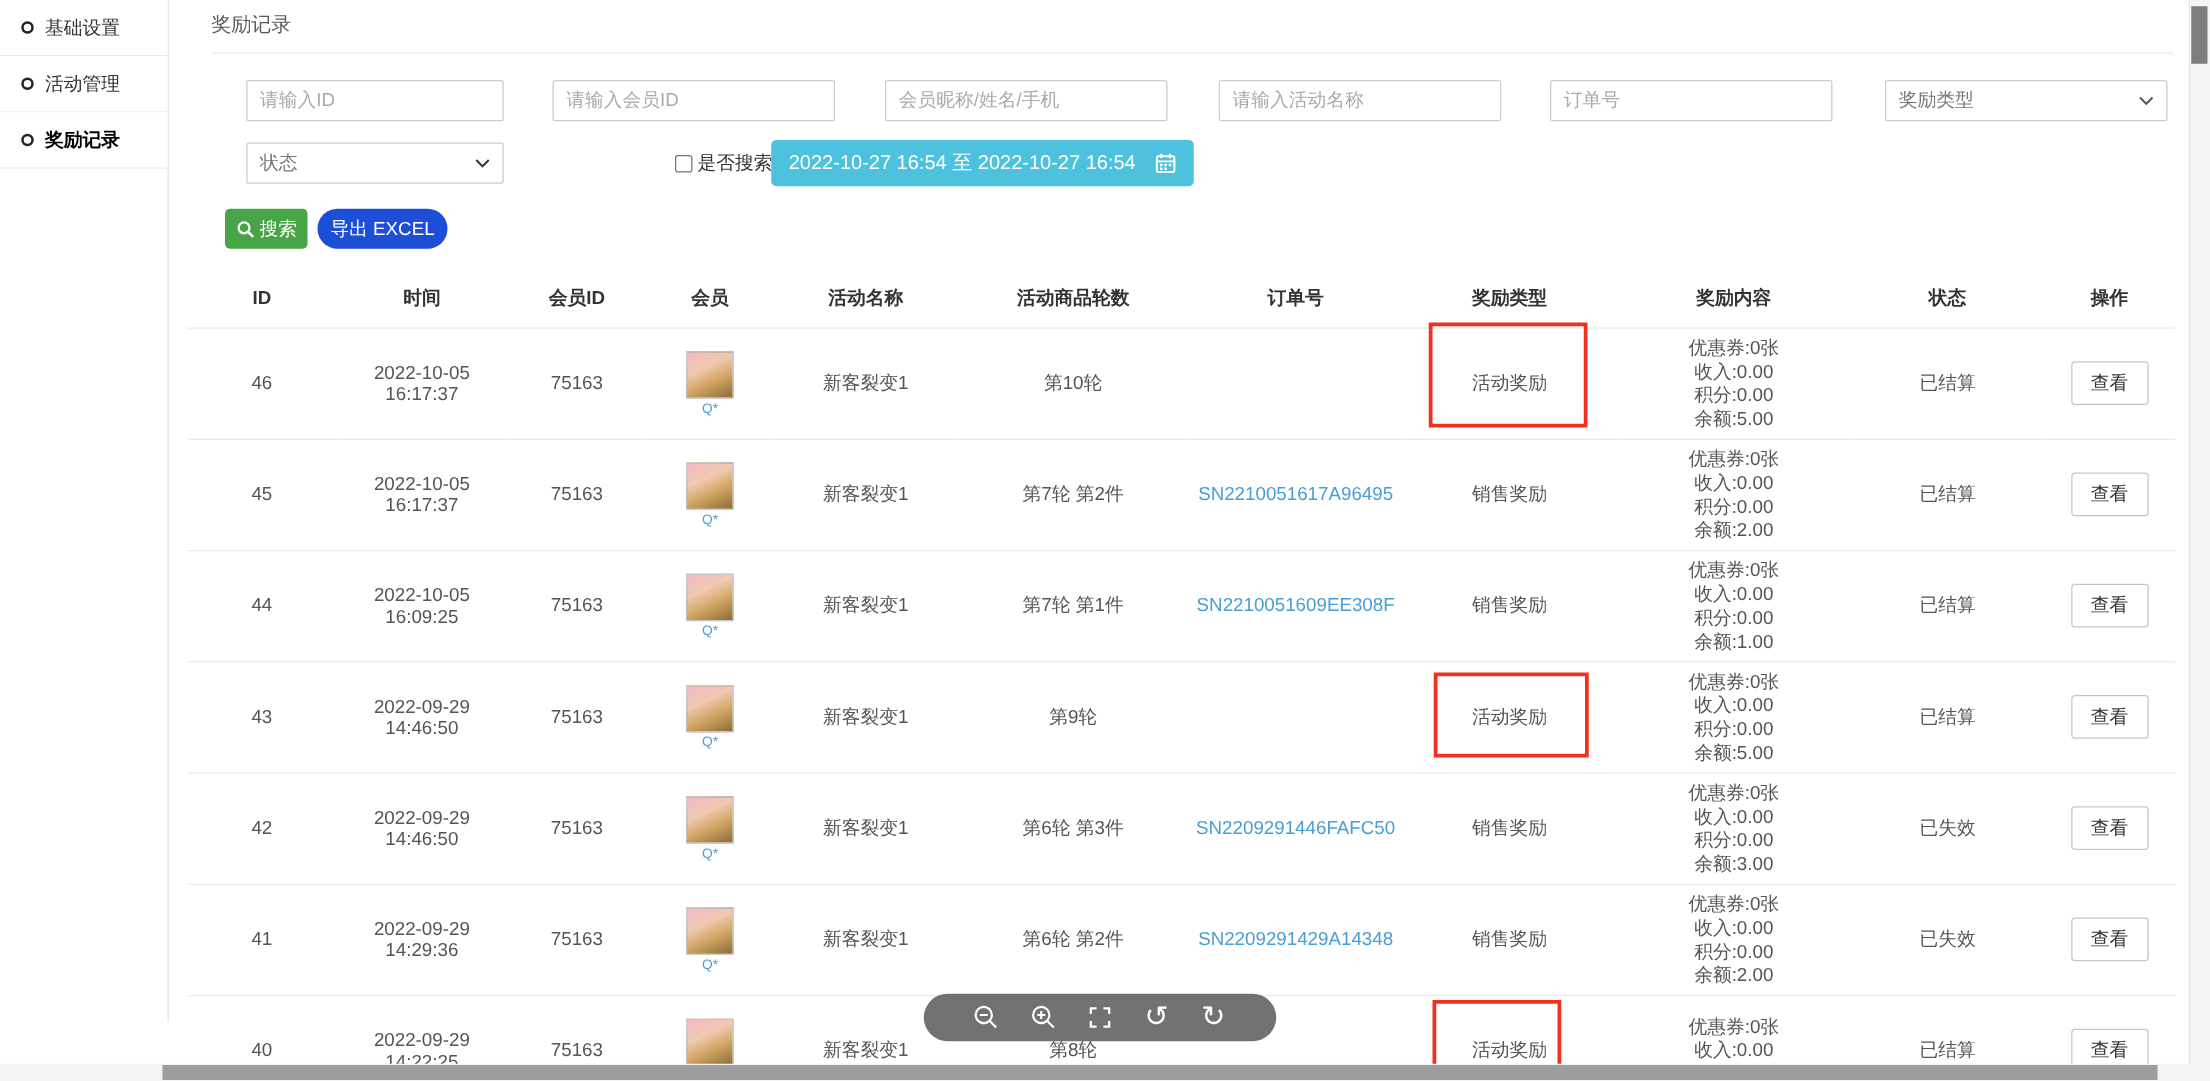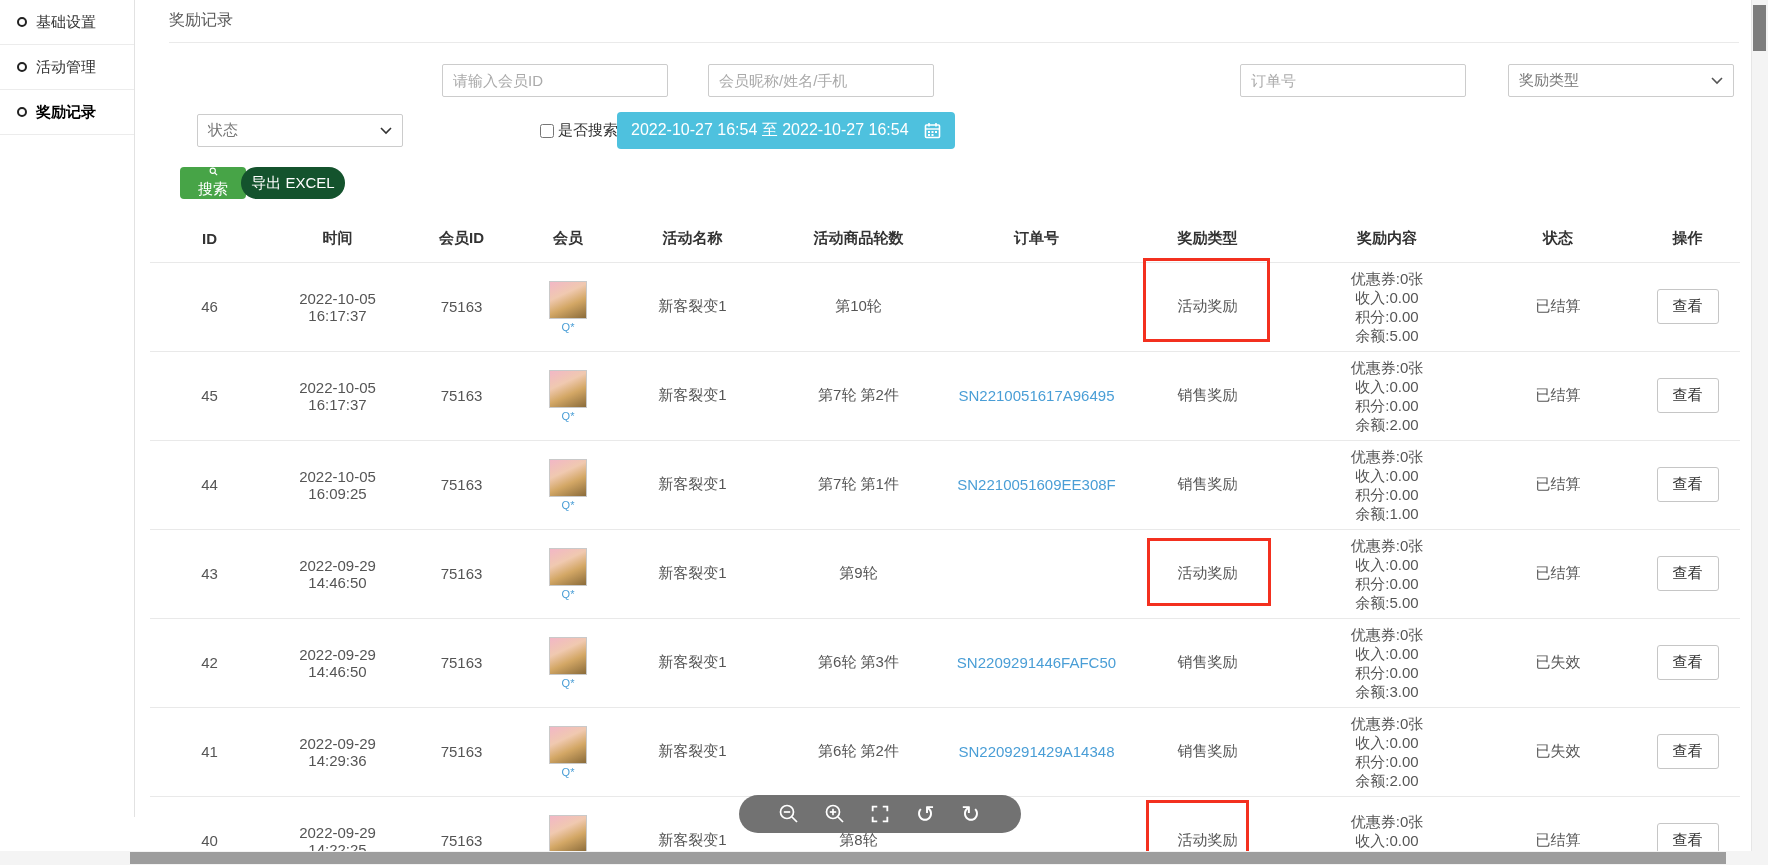"请输入ID" input.f-input { html: none -> <input> }
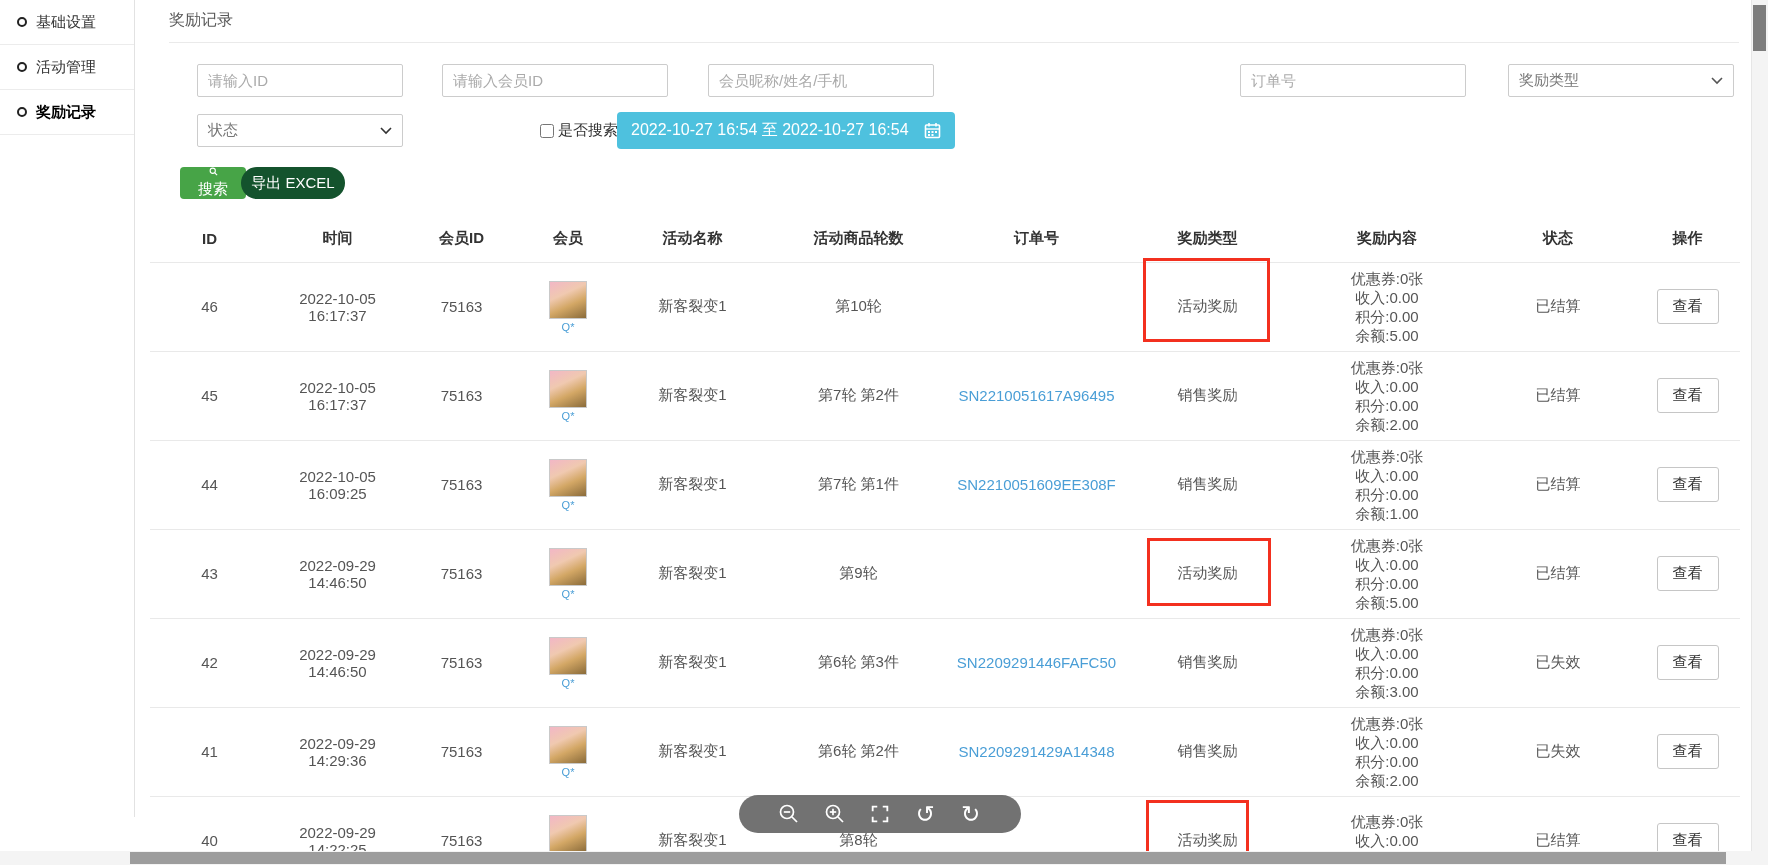"请输入活动名称" input.f-input { html: none -> <input> }
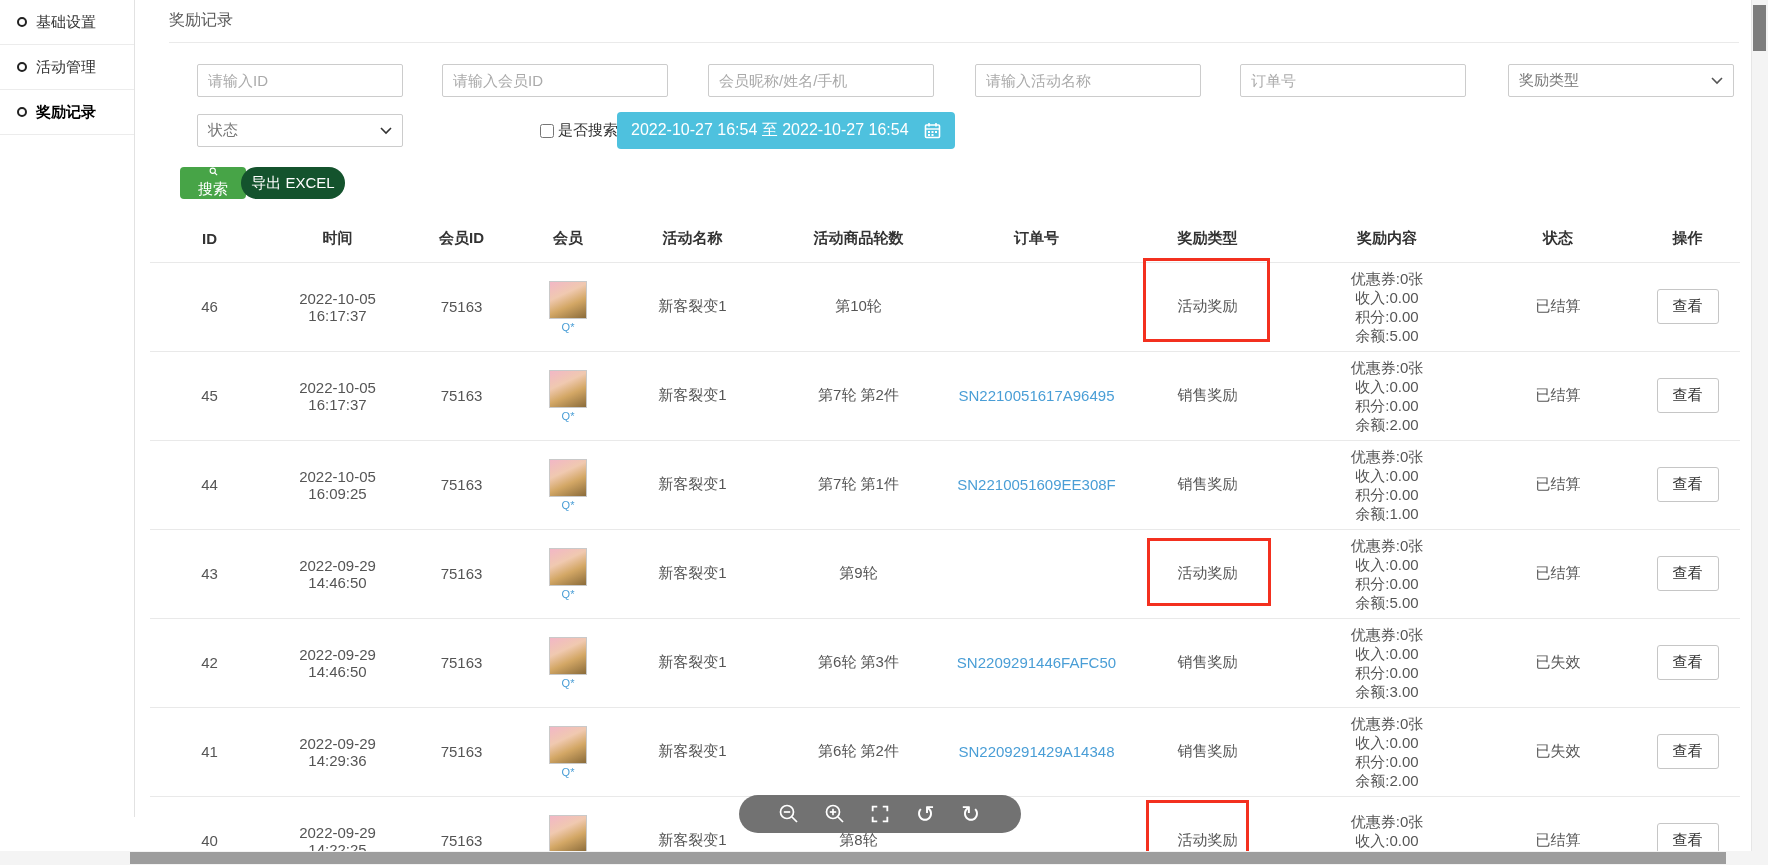"搜索" .btn { flex-direction: column -> none }
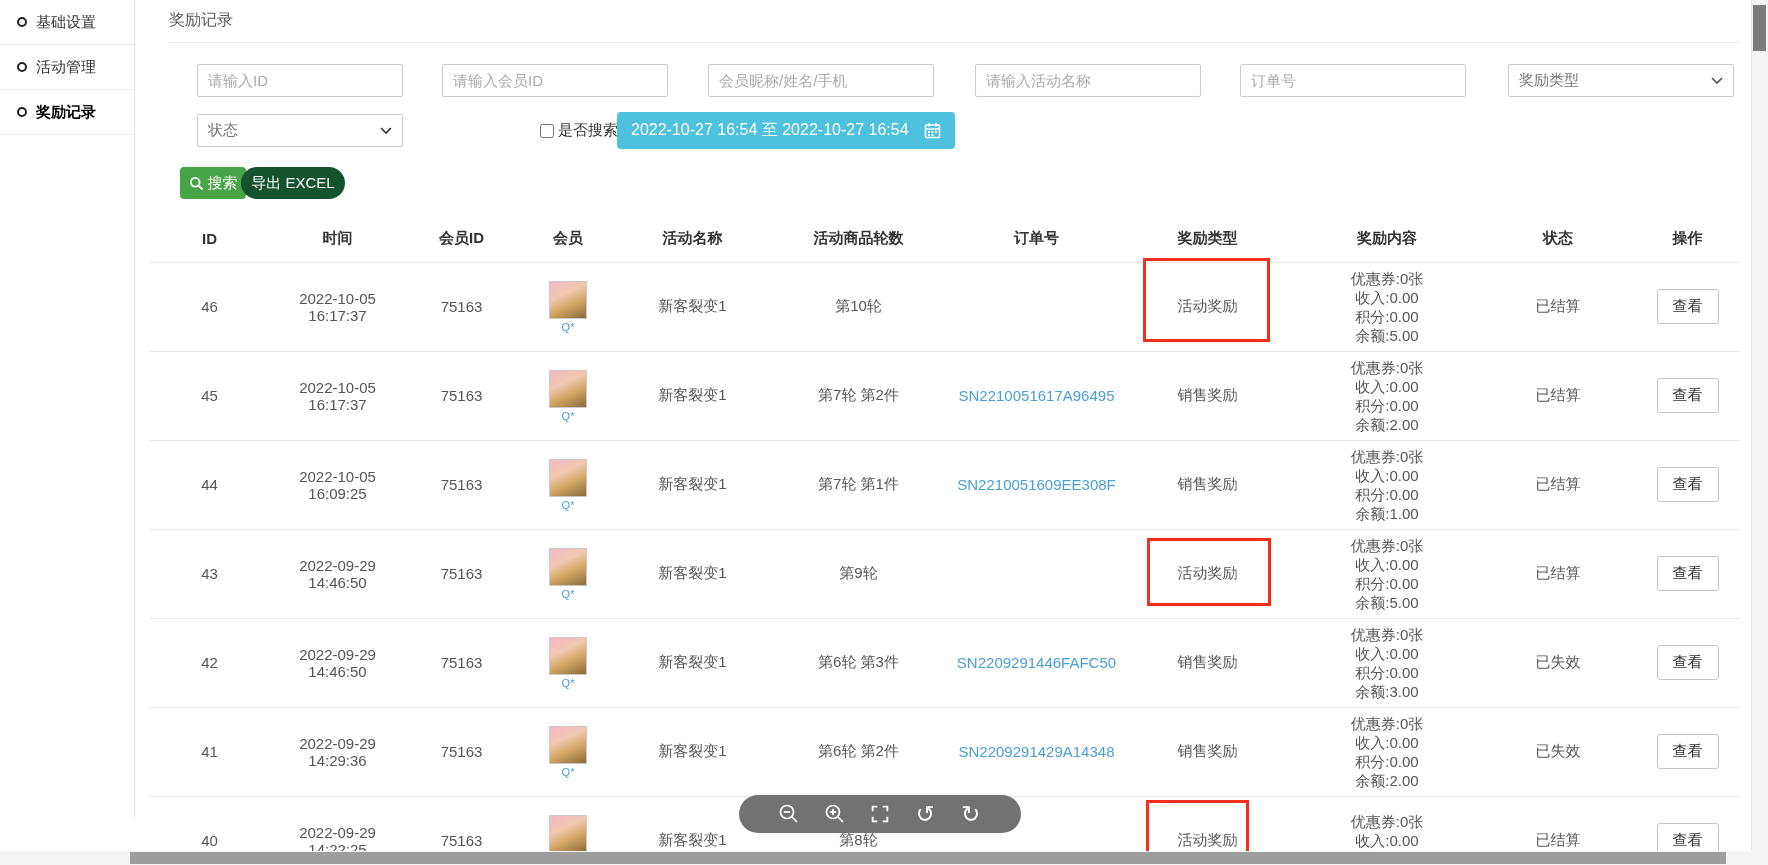"导出 EXCEL" #btn-export { background: #14532d -> #1d4ed8; left: 106px -> 119px }
